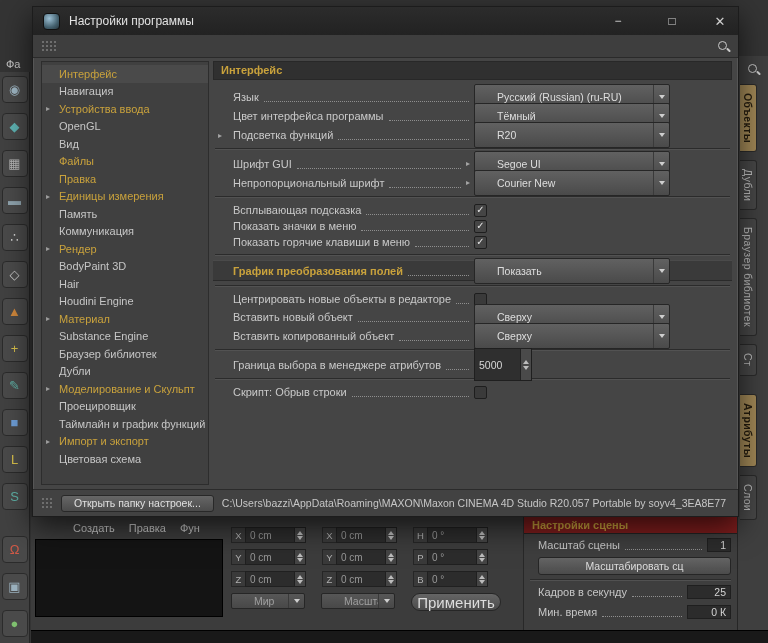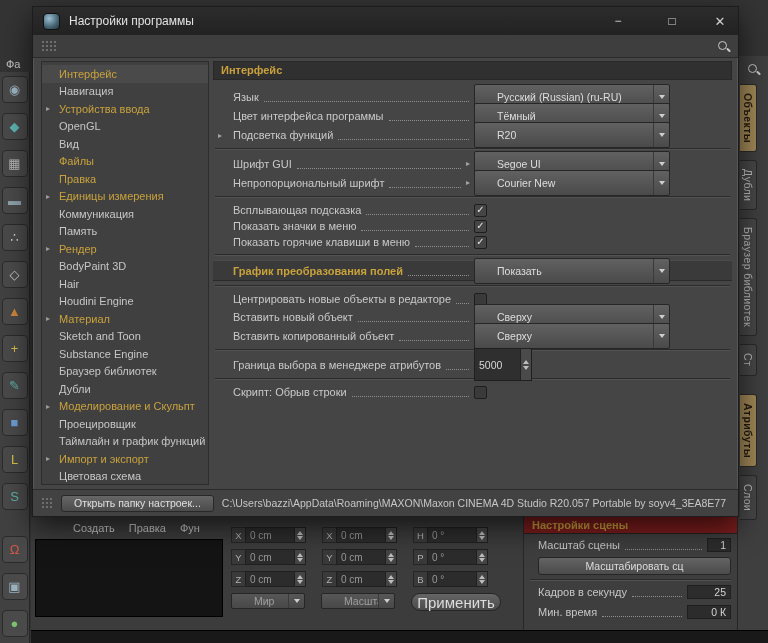"Коммуникация" div.side-item { order: before "Память" -> after "Память" }
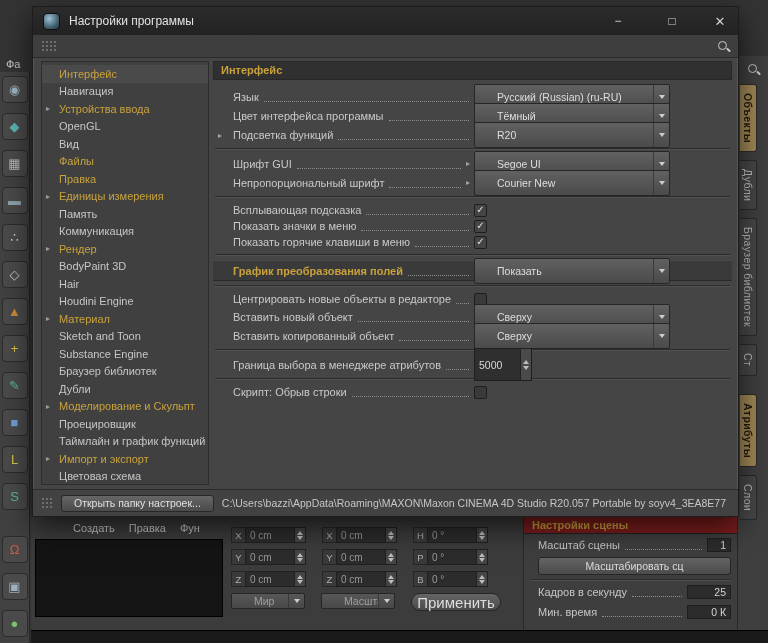"Sketch and Toon" div.side-item { html: <div> <span>Sketch and Toon</span> </div> -> none }
